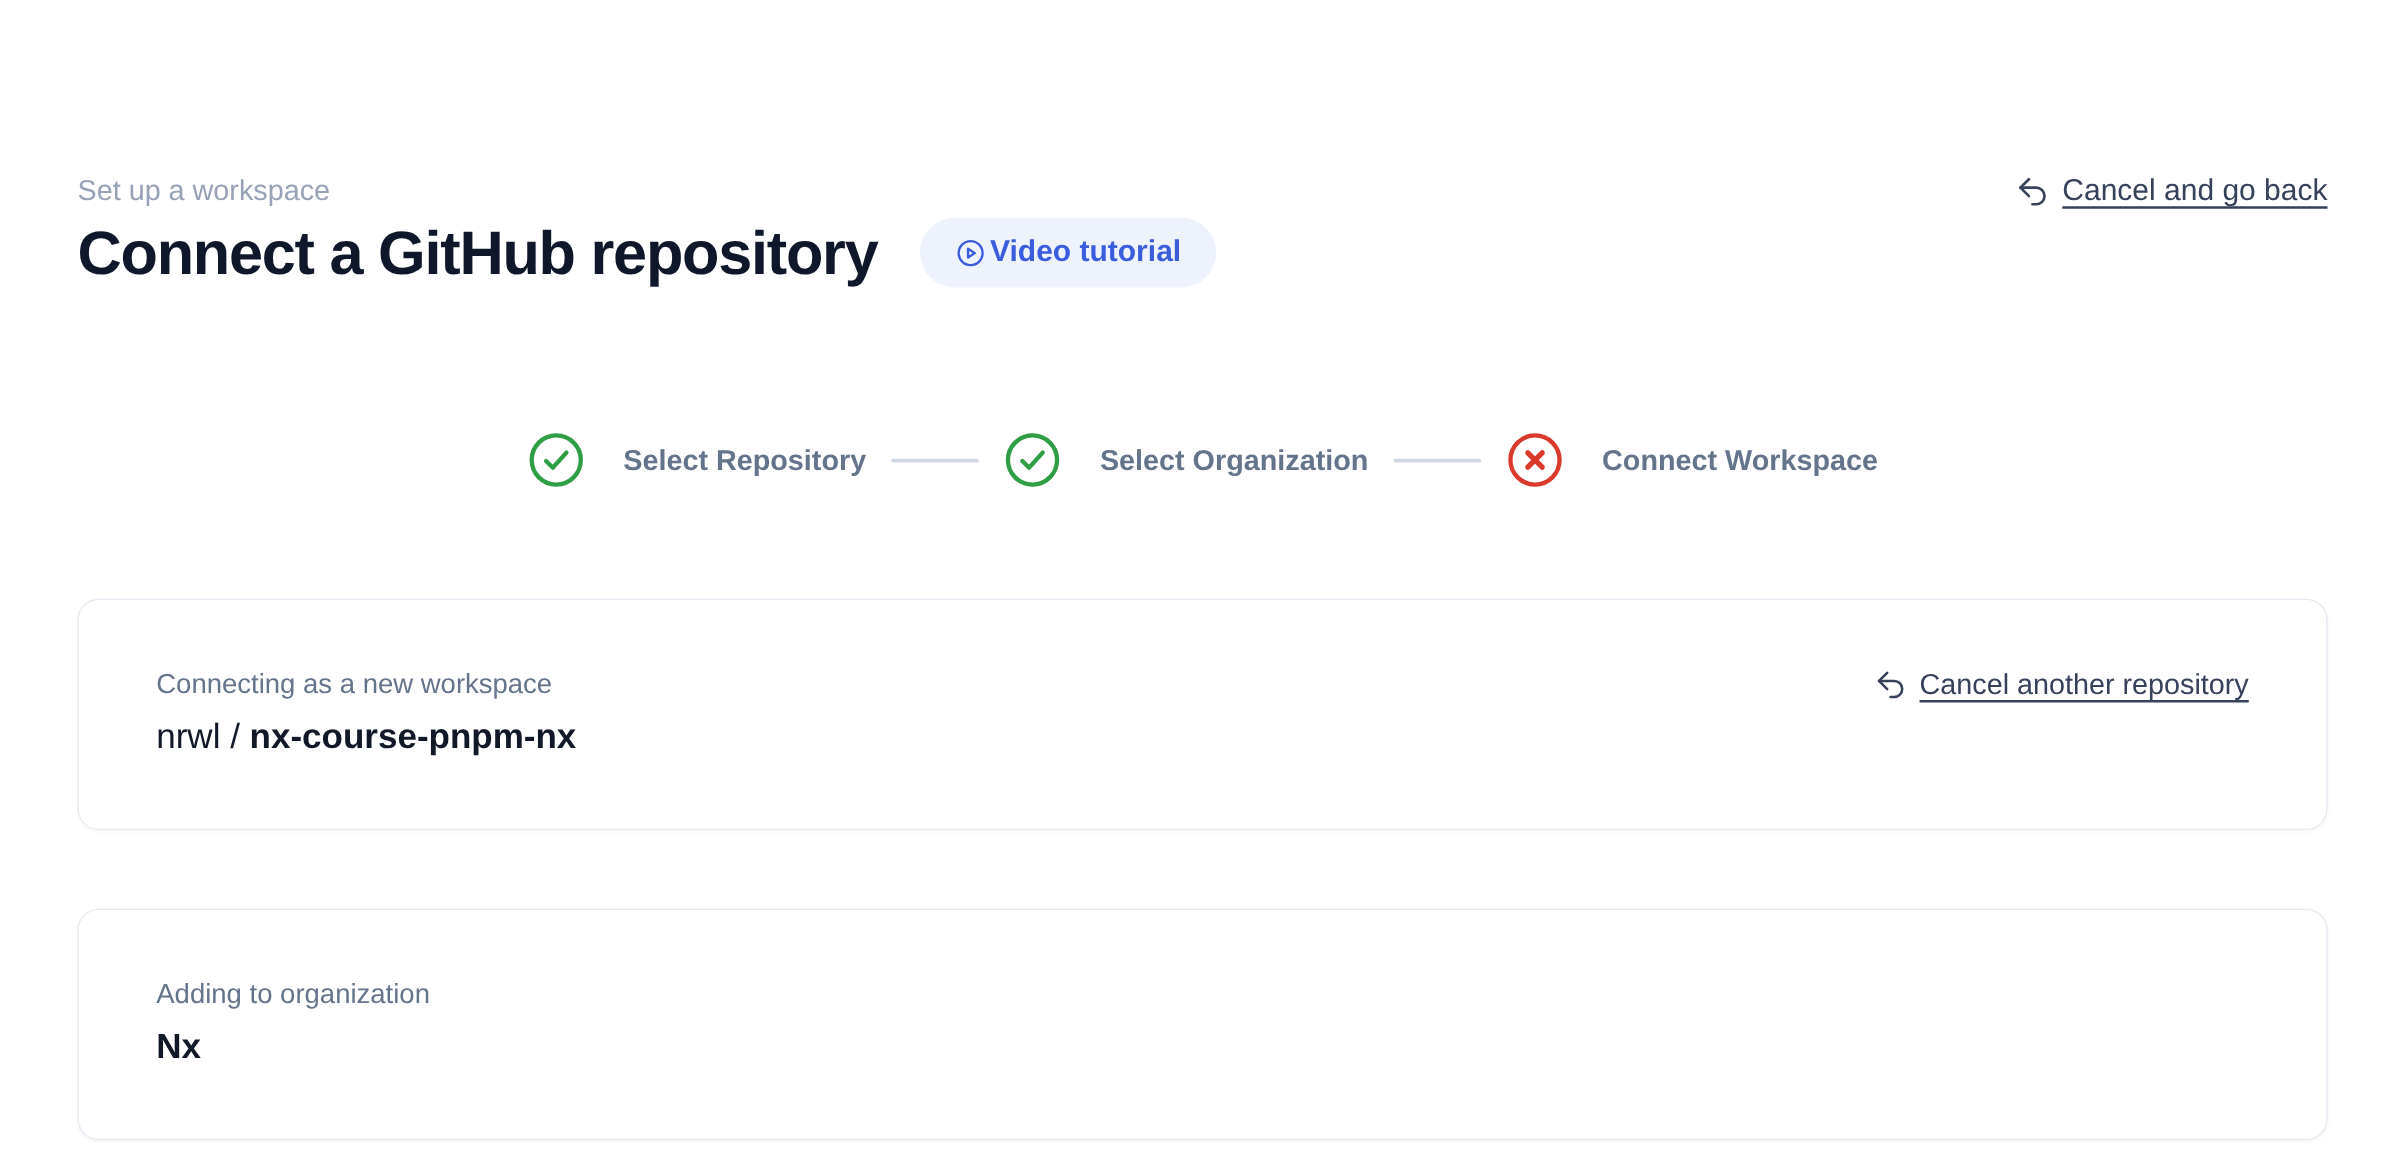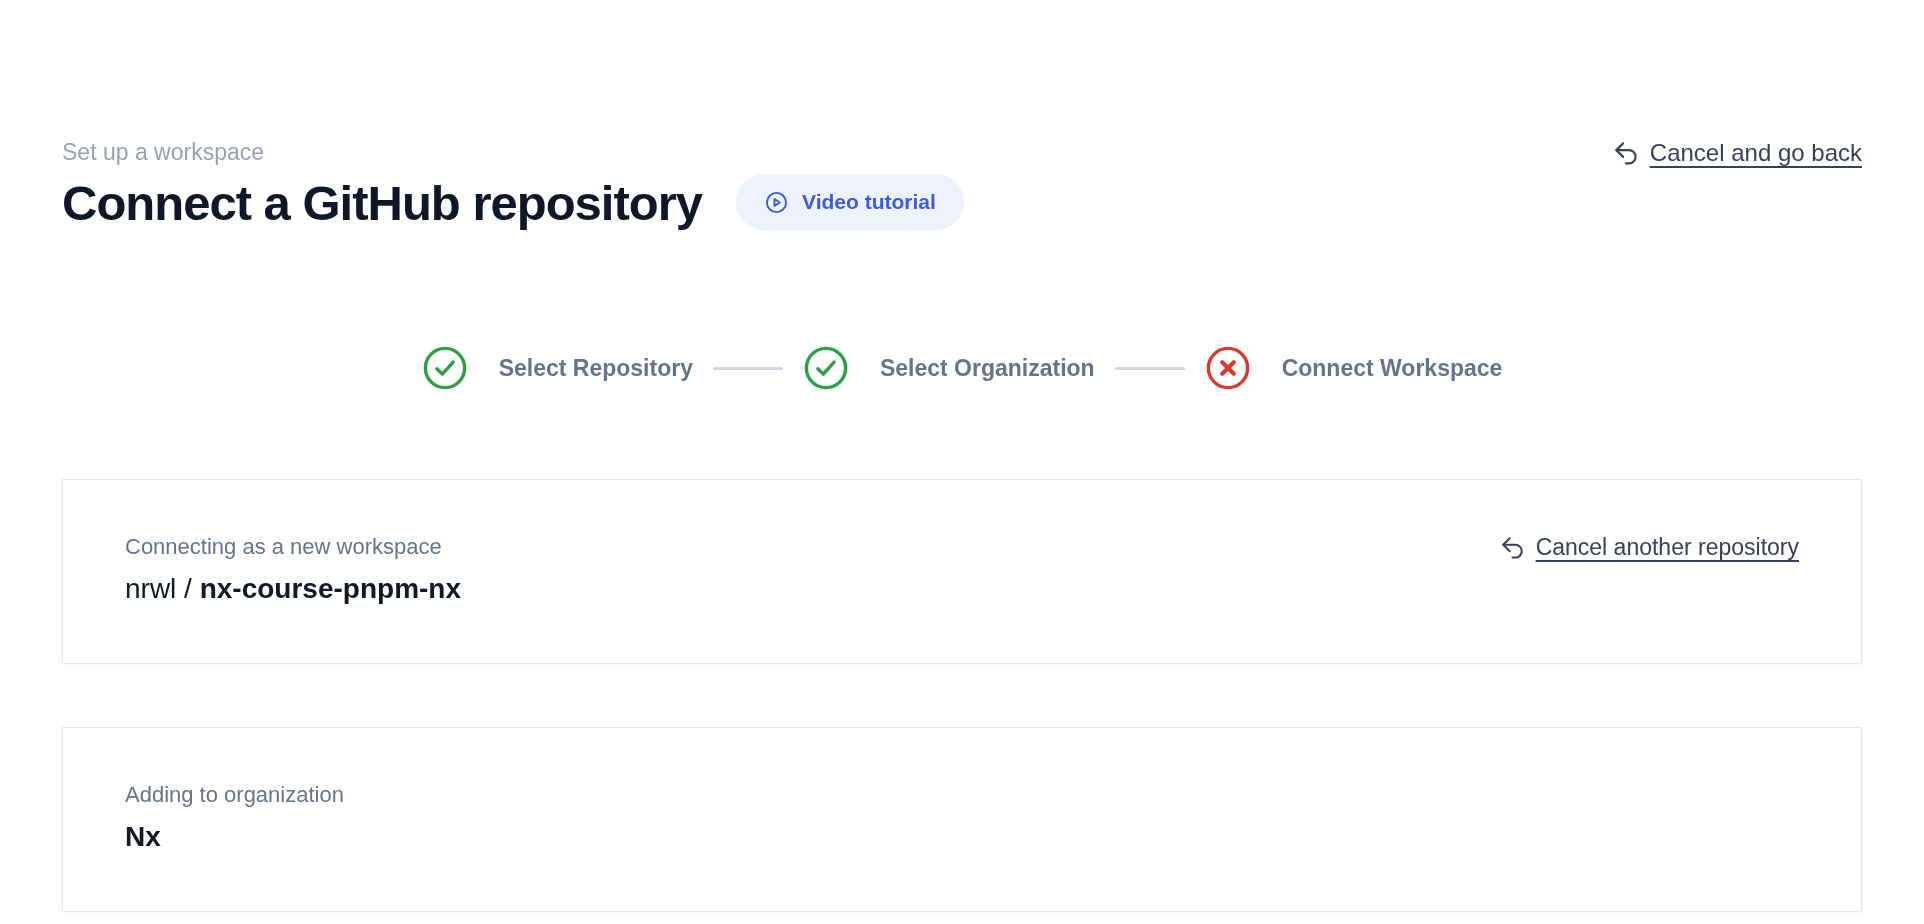"Video tutorial" .video-pill { font-size: 21px -> 24px; gap: 13px -> 3px }
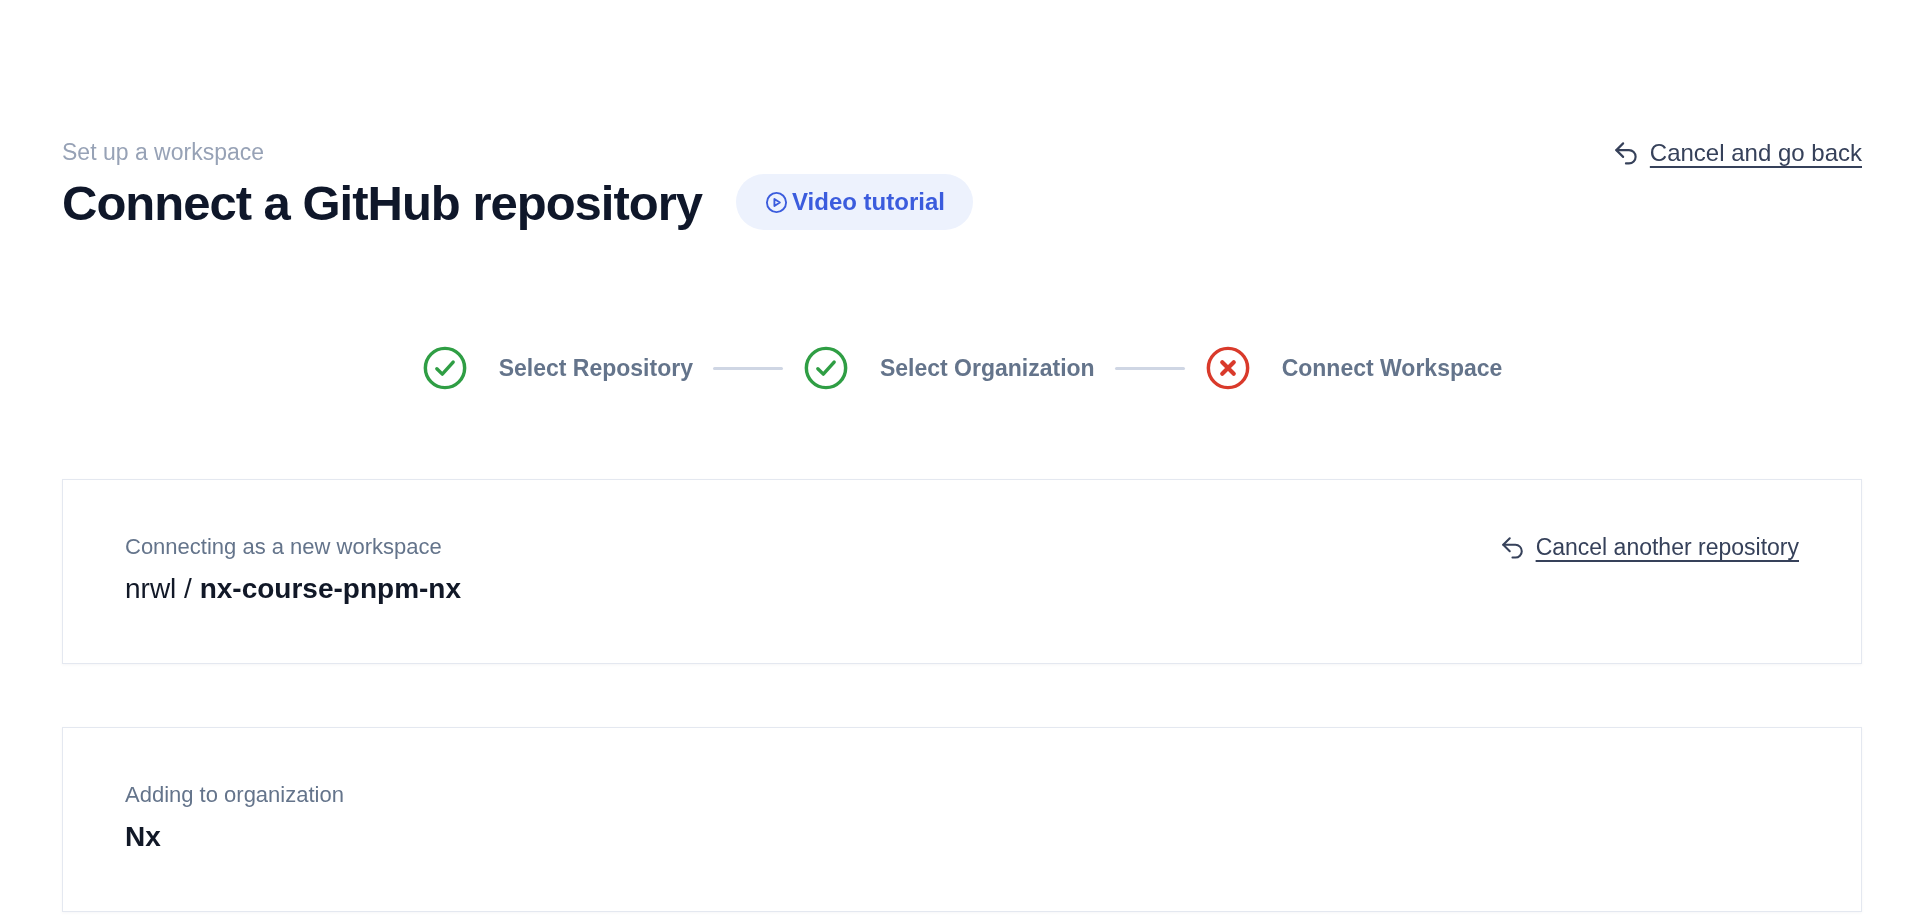"Connecting as a new workspace" .card { border-radius: 0 -> 17px }
